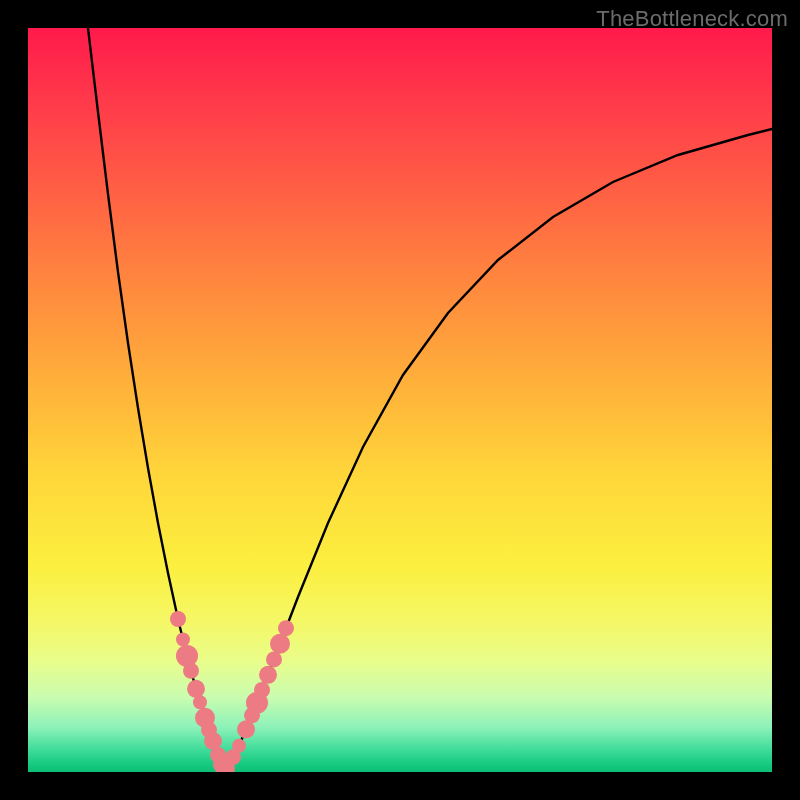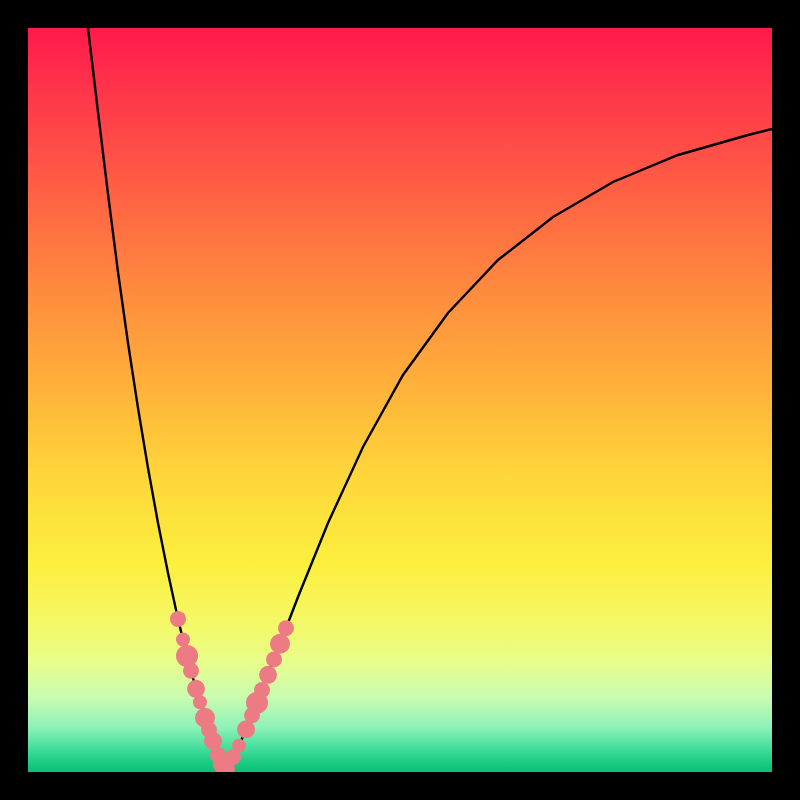"TheBottleneck.com" div.watermark { html: none -> <div>TheBottleneck.com</div> }
